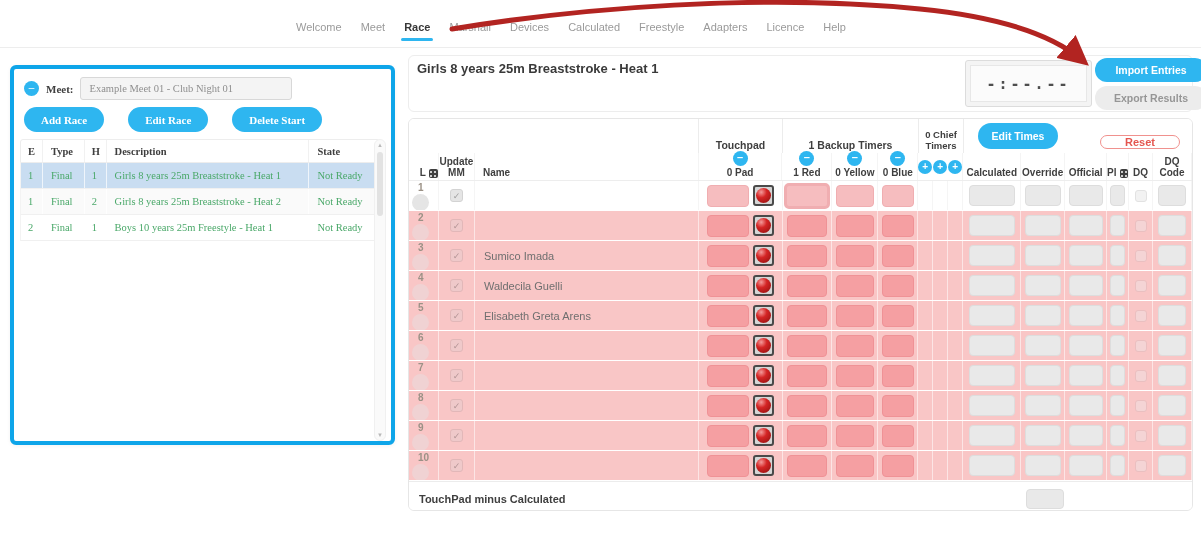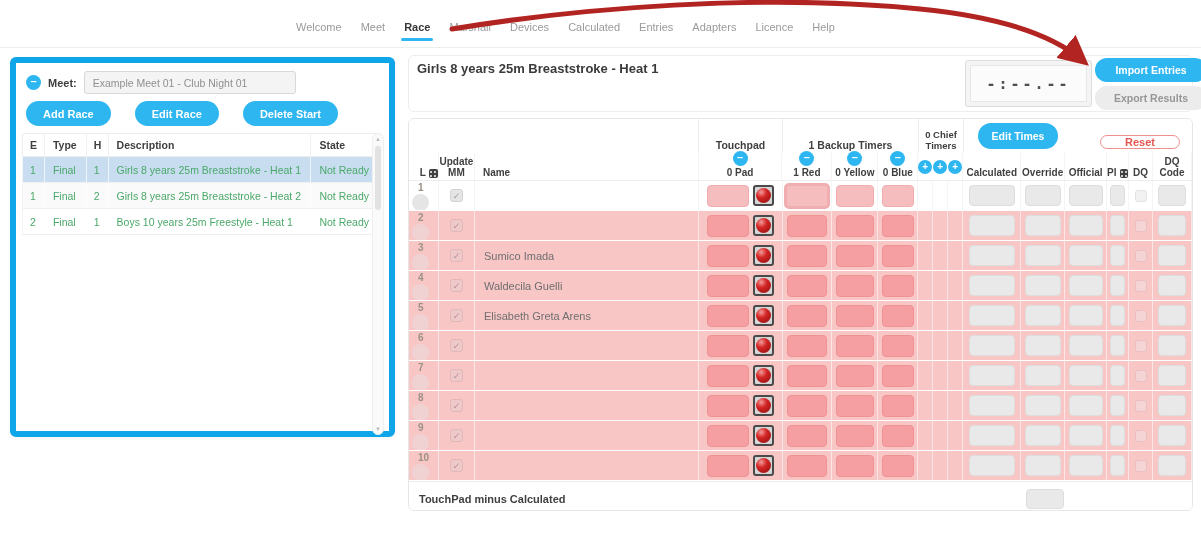"Entries" span.nav-item { text: Entries -> Freestyle }
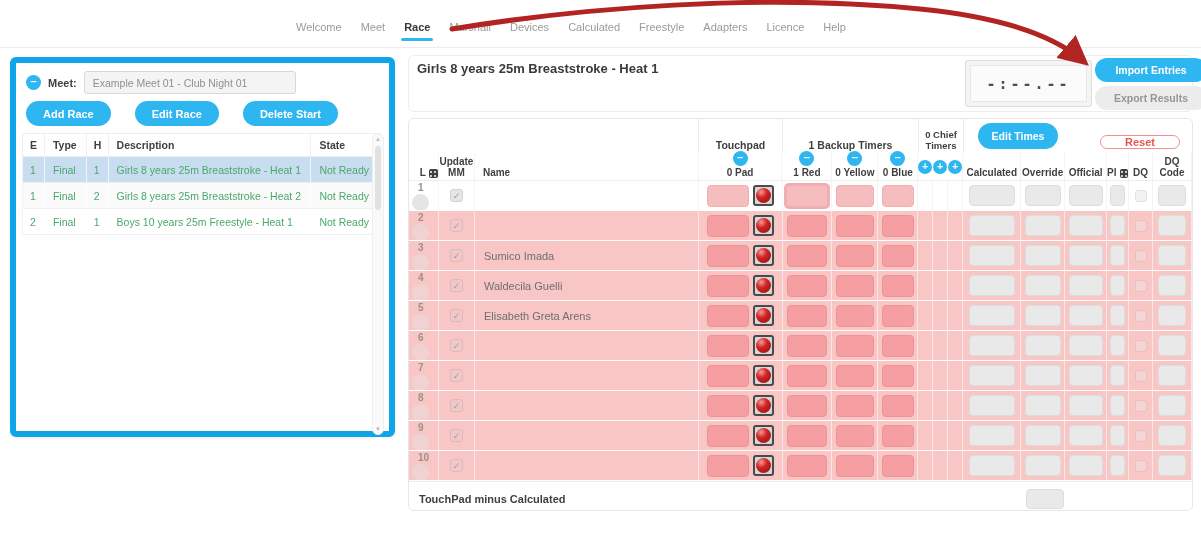"Meet:" .left-card { border: 6px solid #0ea5e9 -> 4px solid #0ea5e9; font-family: none -> Liberation Serif, serif; top: 57px -> 65px }
